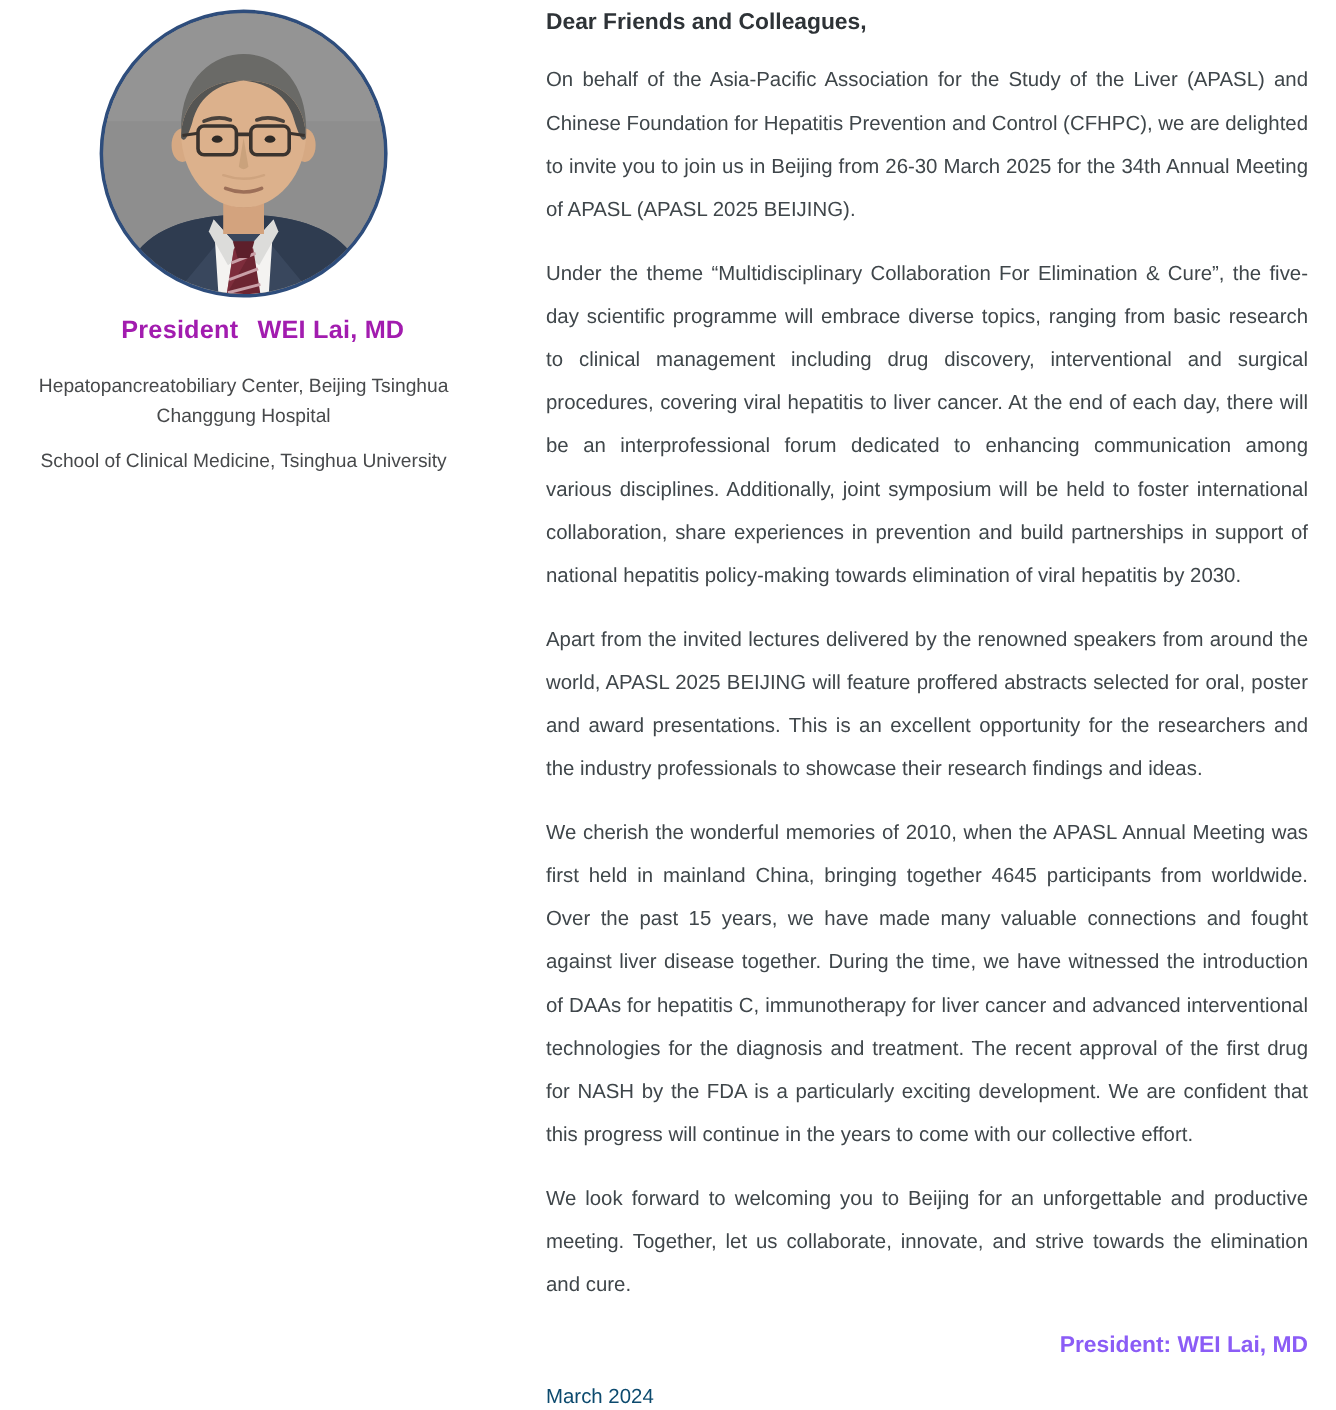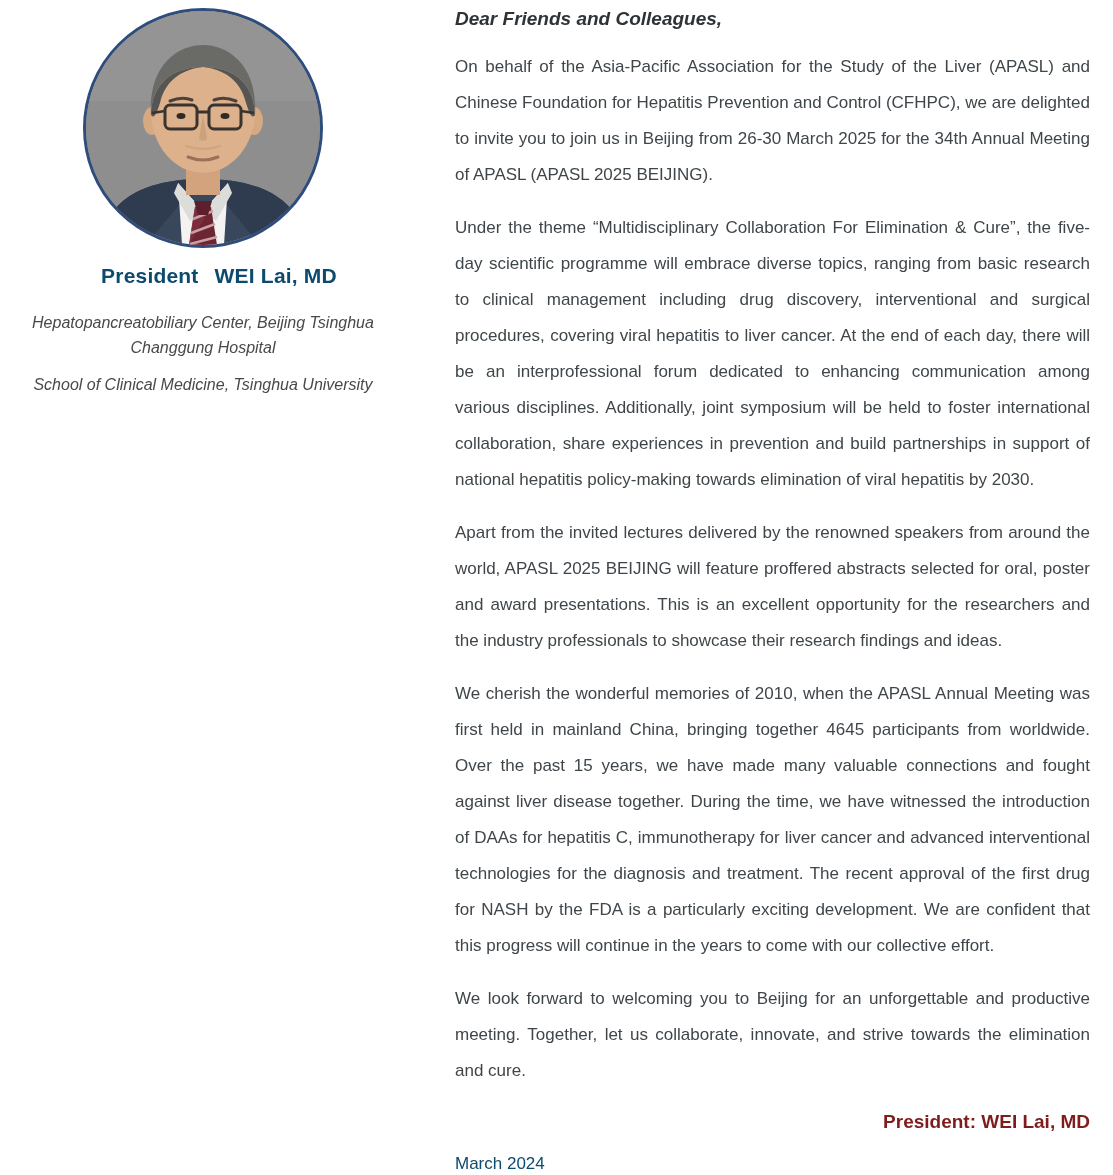"Dear Friends and Colleagues," .salutation { font-style: italic -> none }
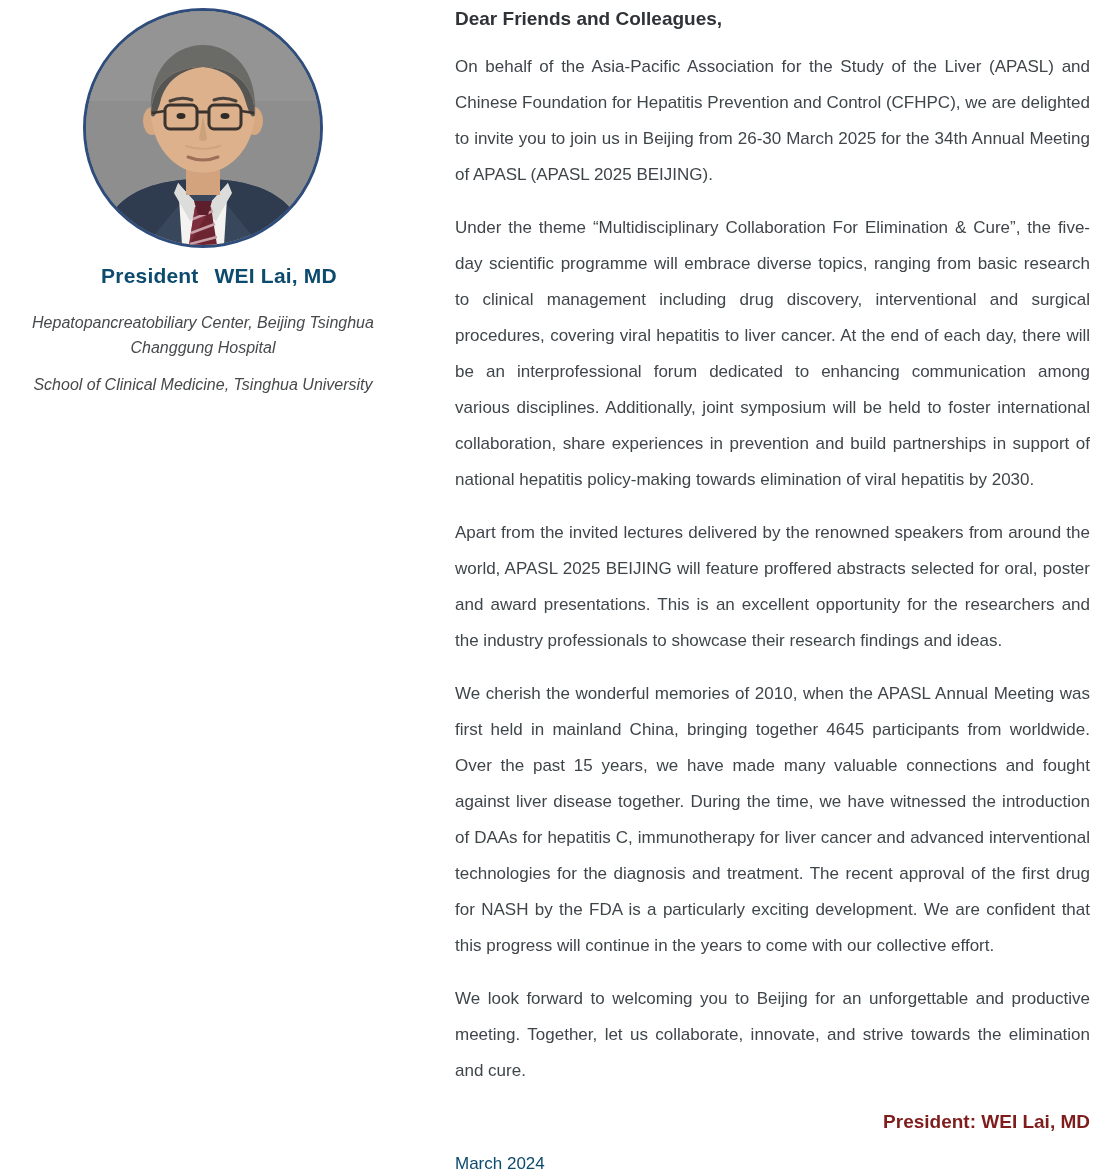"President" .president-title { color: #0c4a6e -> #a21caf }
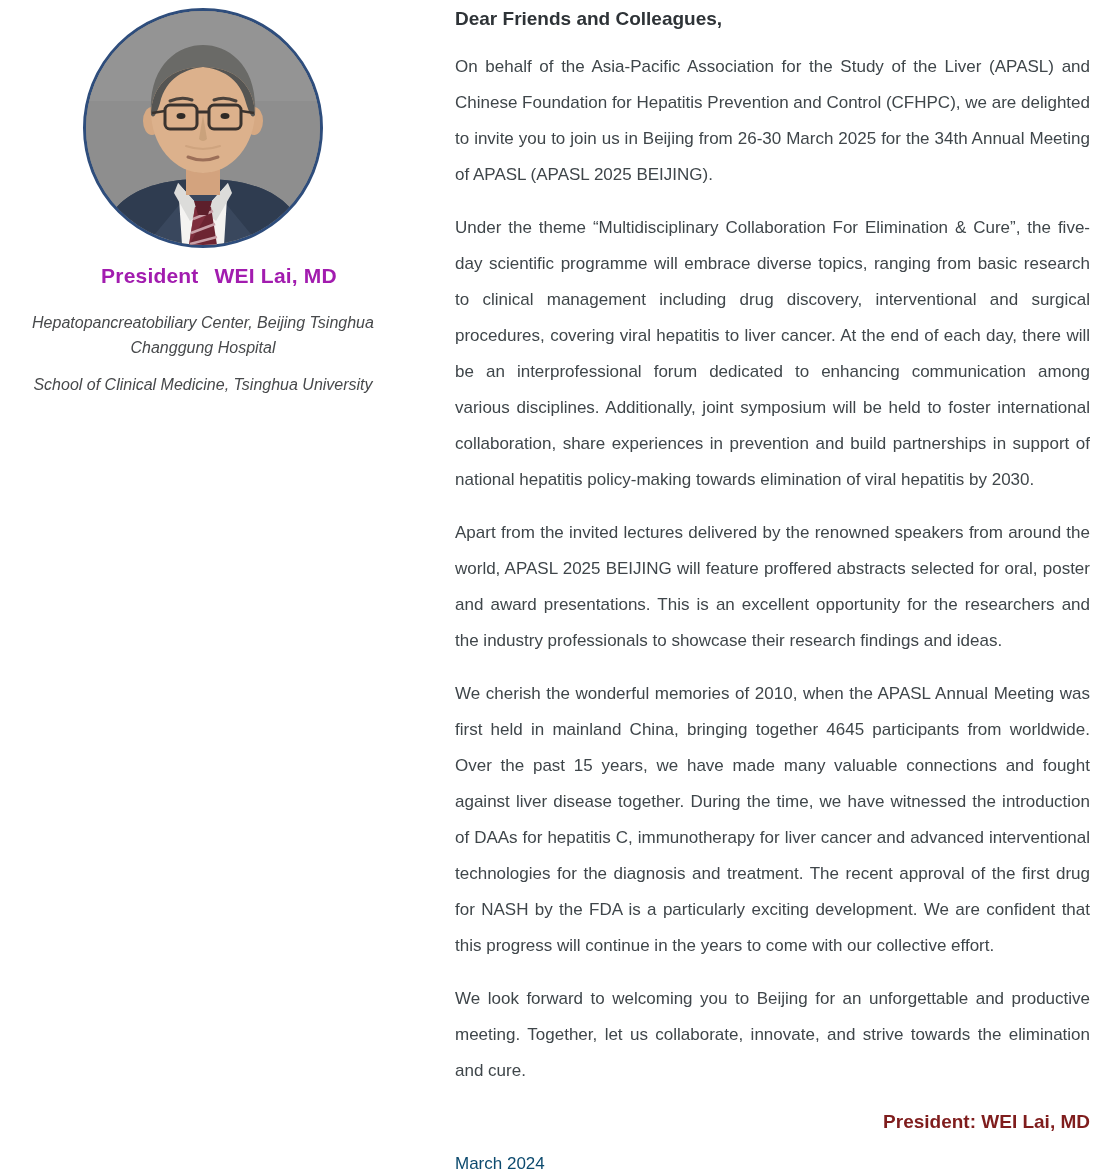"Hepatopancreatobiliary Center, Beijing" .affiliation { font-style: italic -> none }
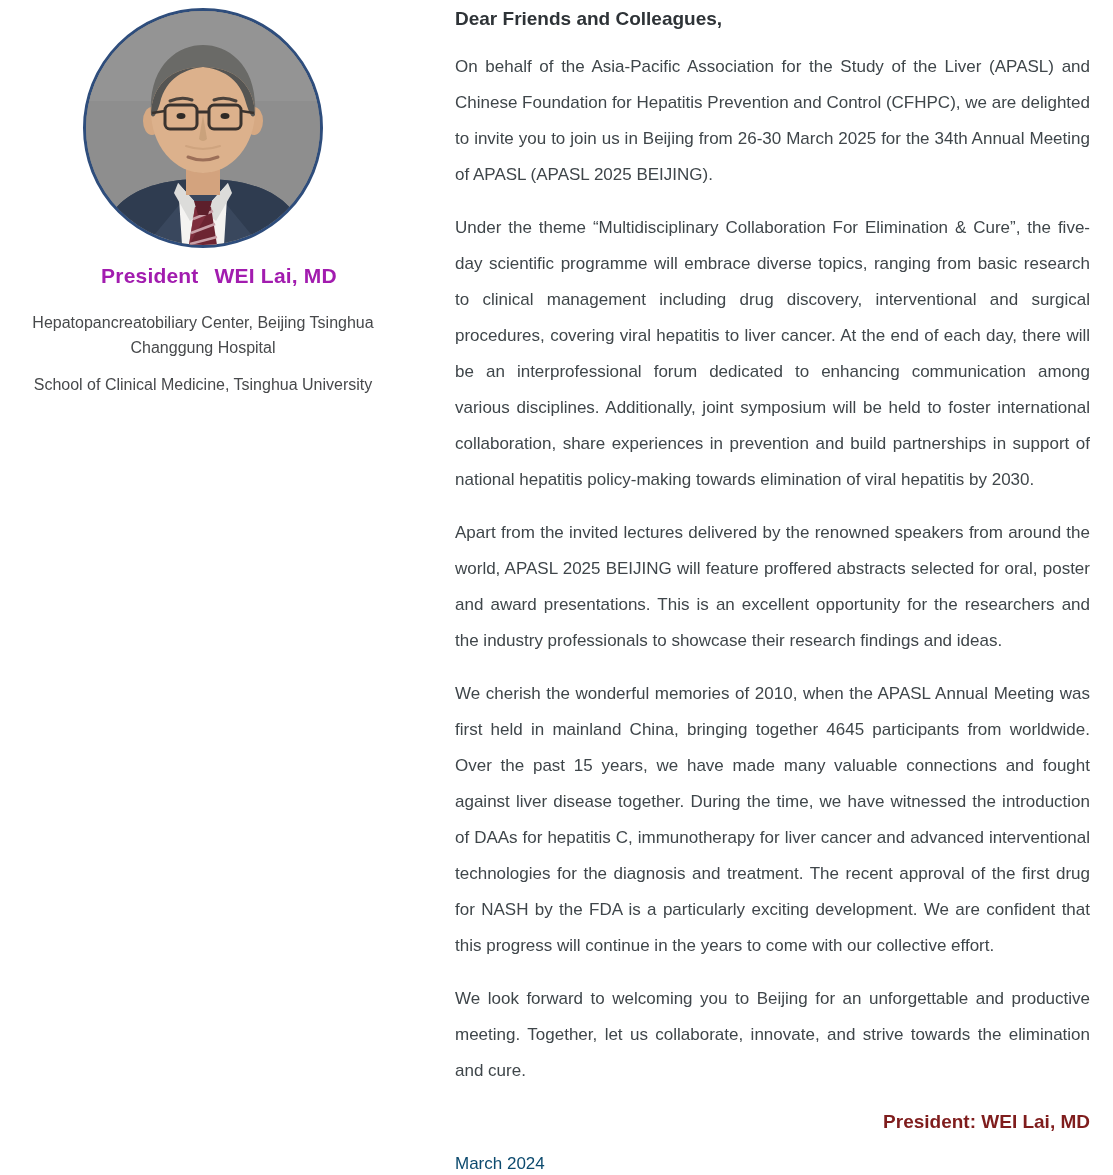"President: WEI Lai, MD" .signature-line { color: #7f1d1d -> #8b5cf6 }
